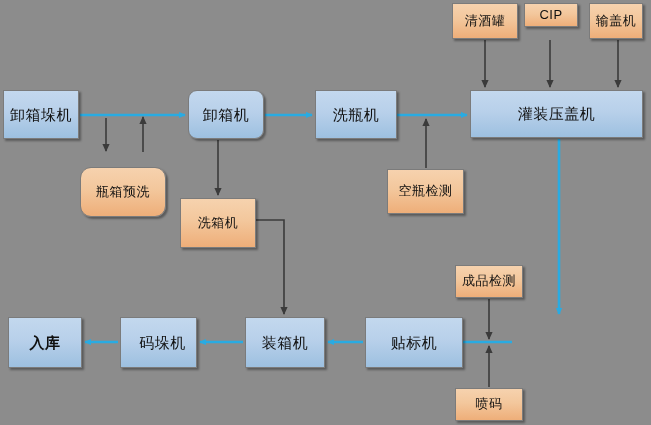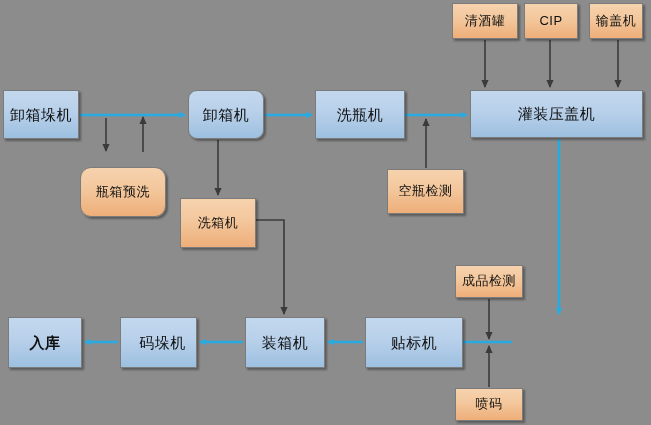"CIP" div.node { height: 36px -> 24px }
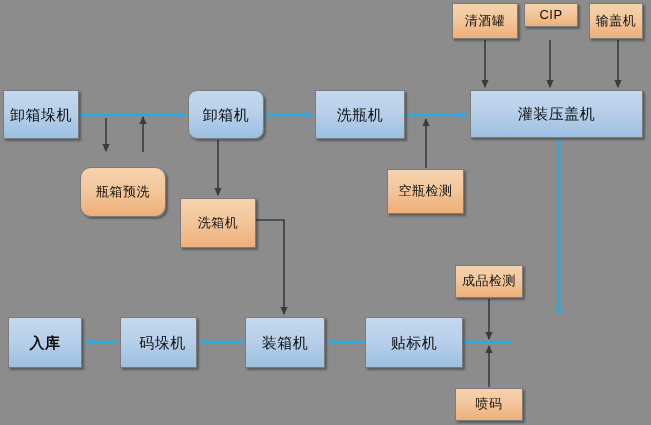"洗瓶机" div.node { width: 90px -> 82px }
